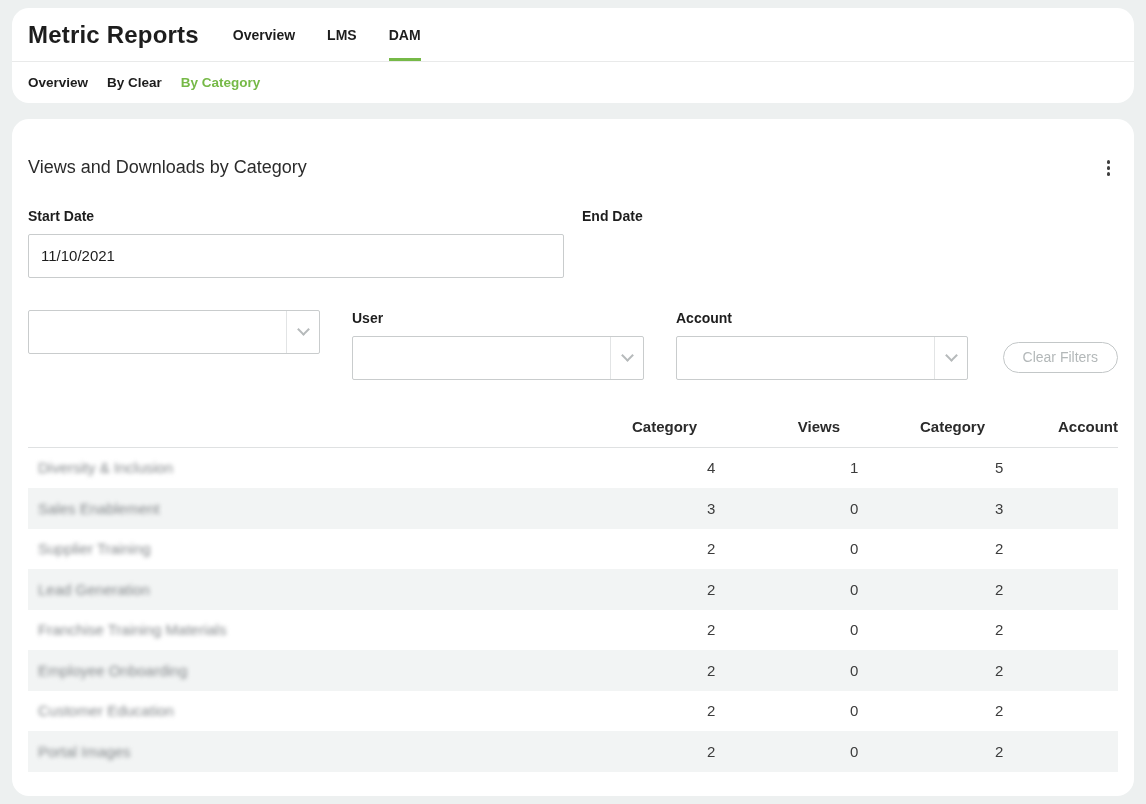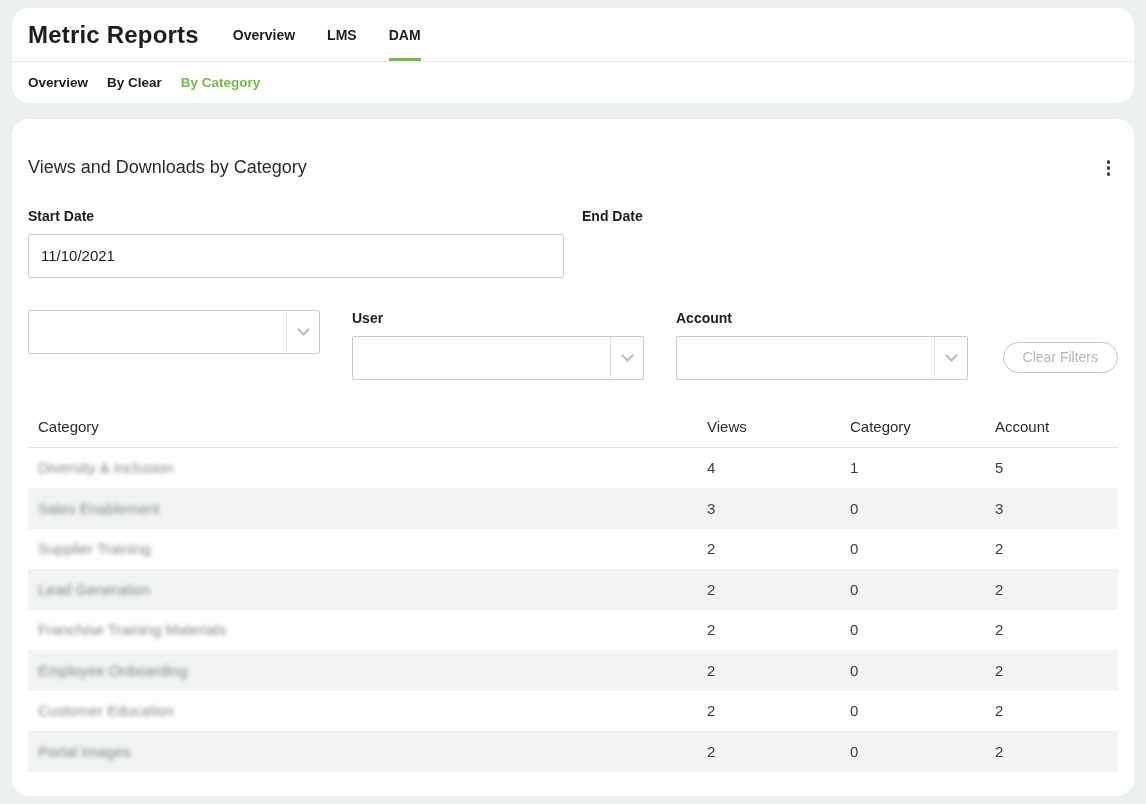"Category" .thead { font-weight: normal -> bold; text-align: none -> right }
